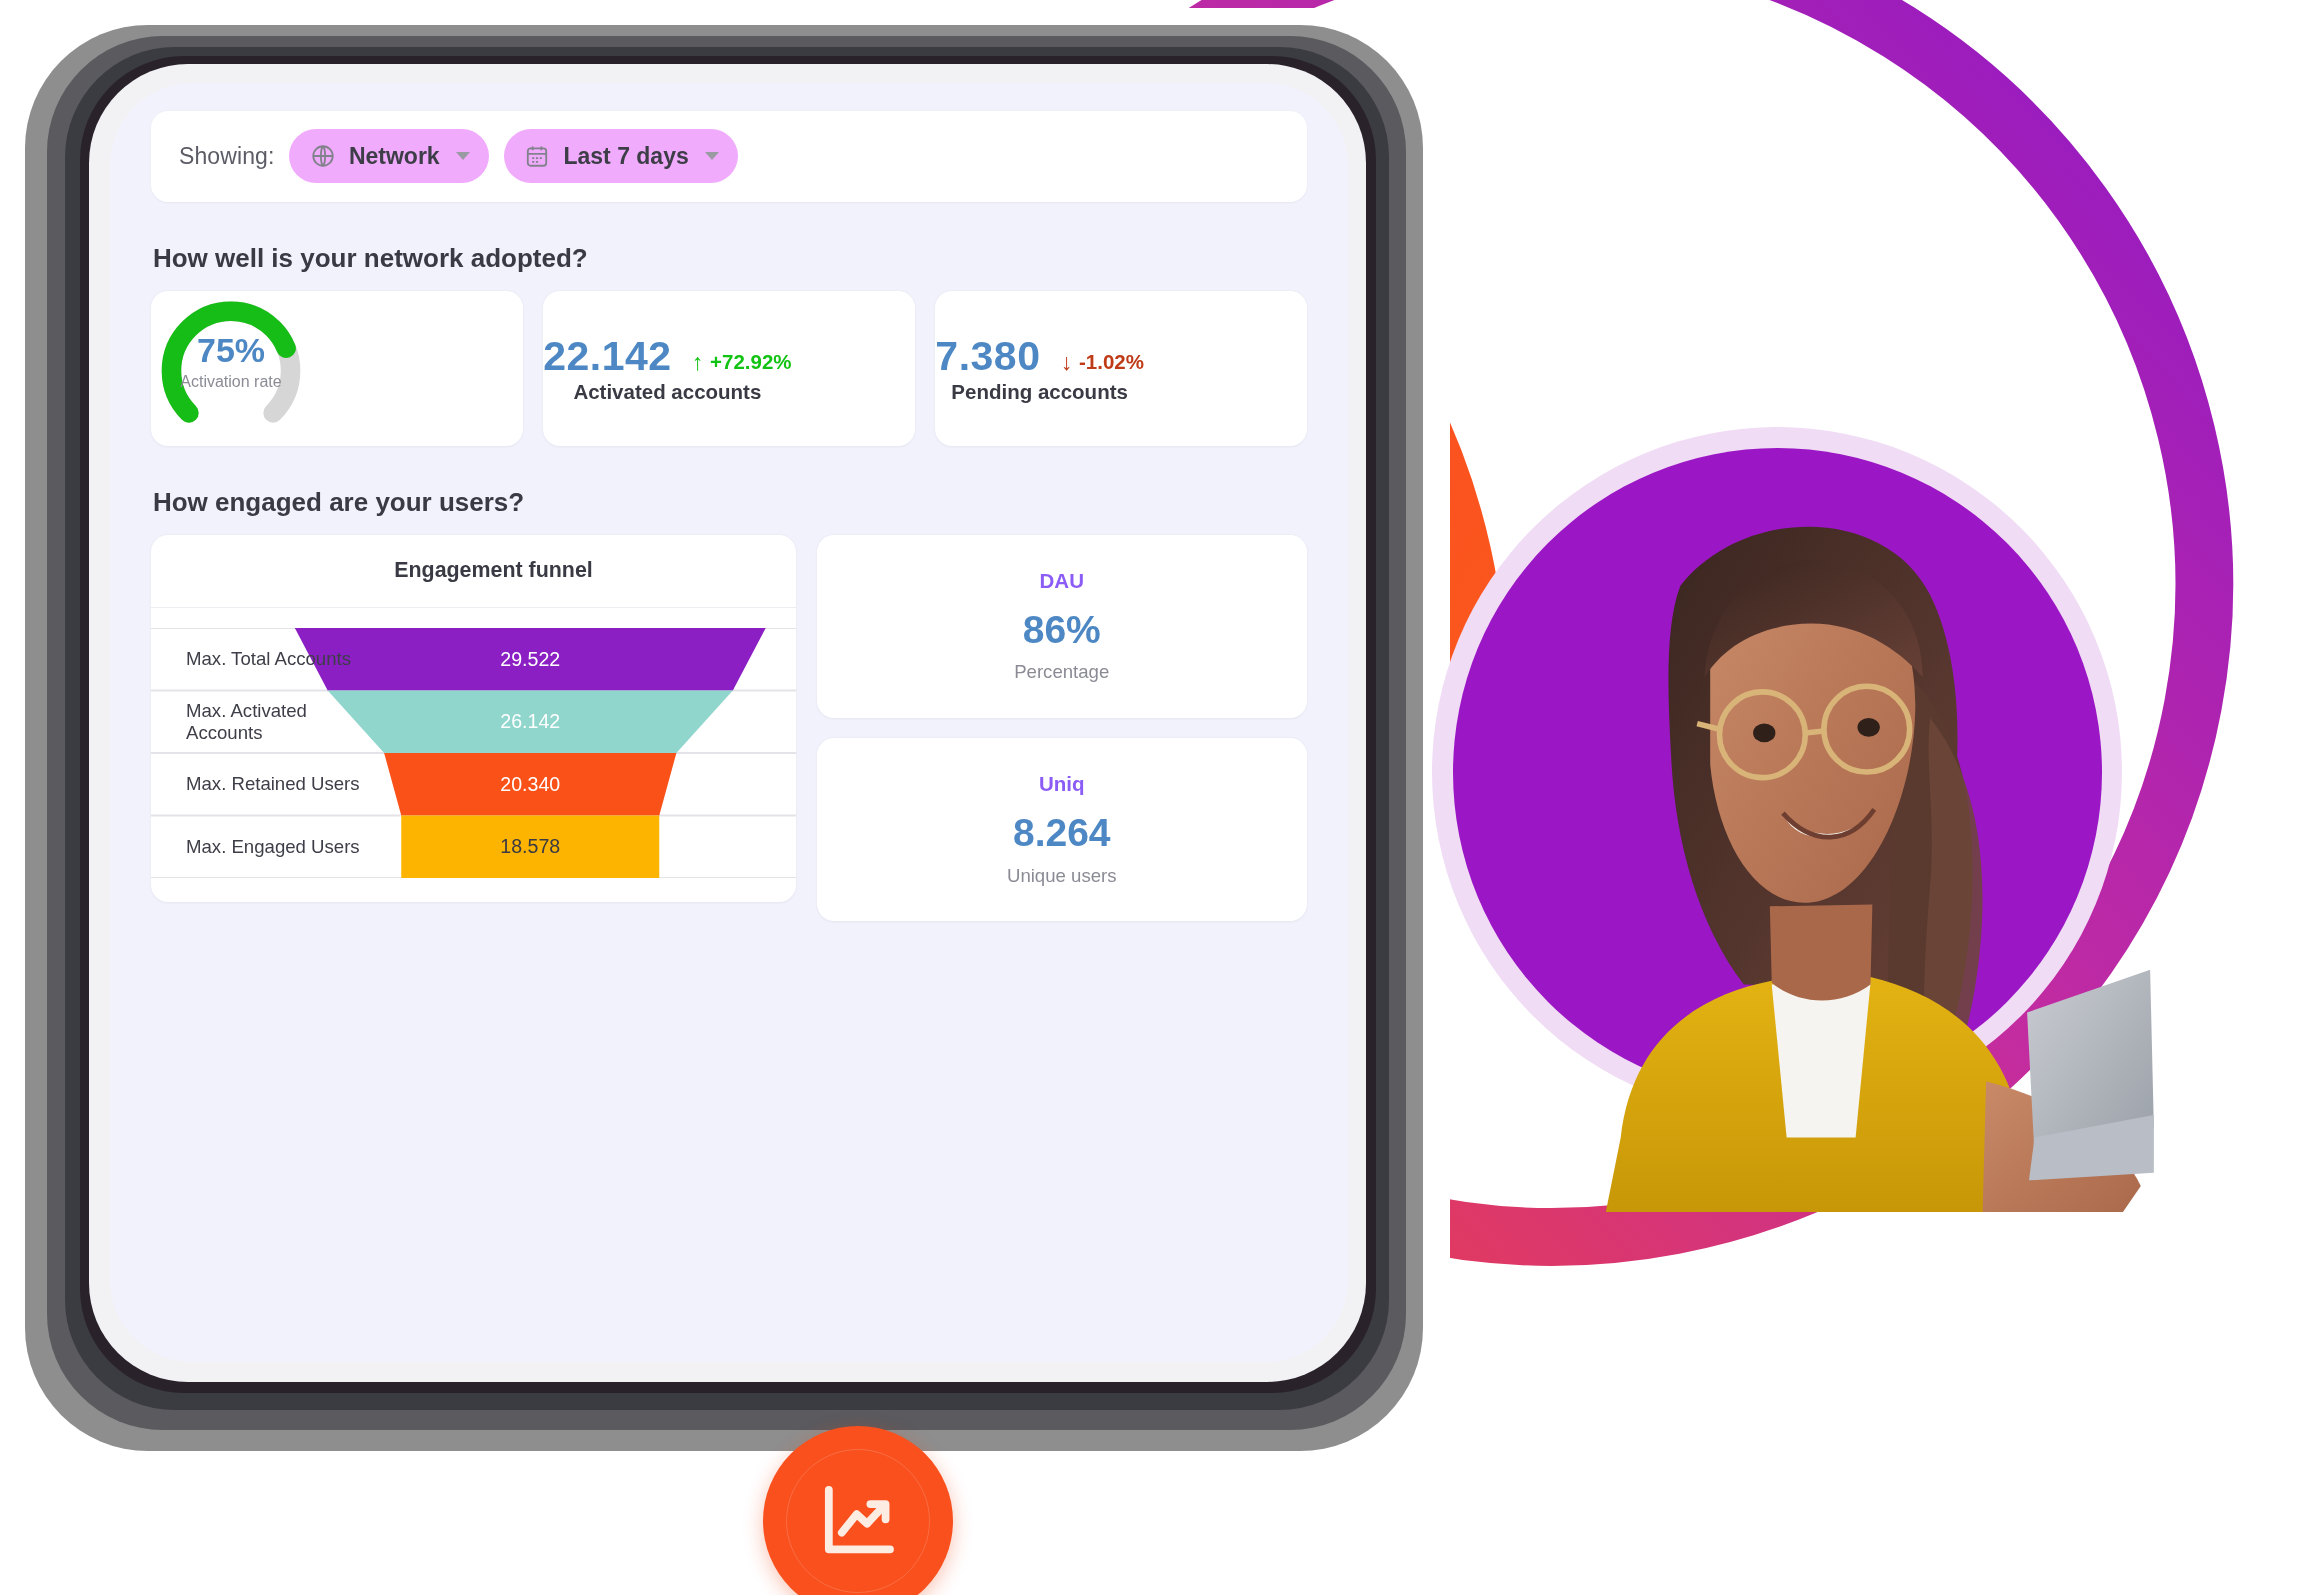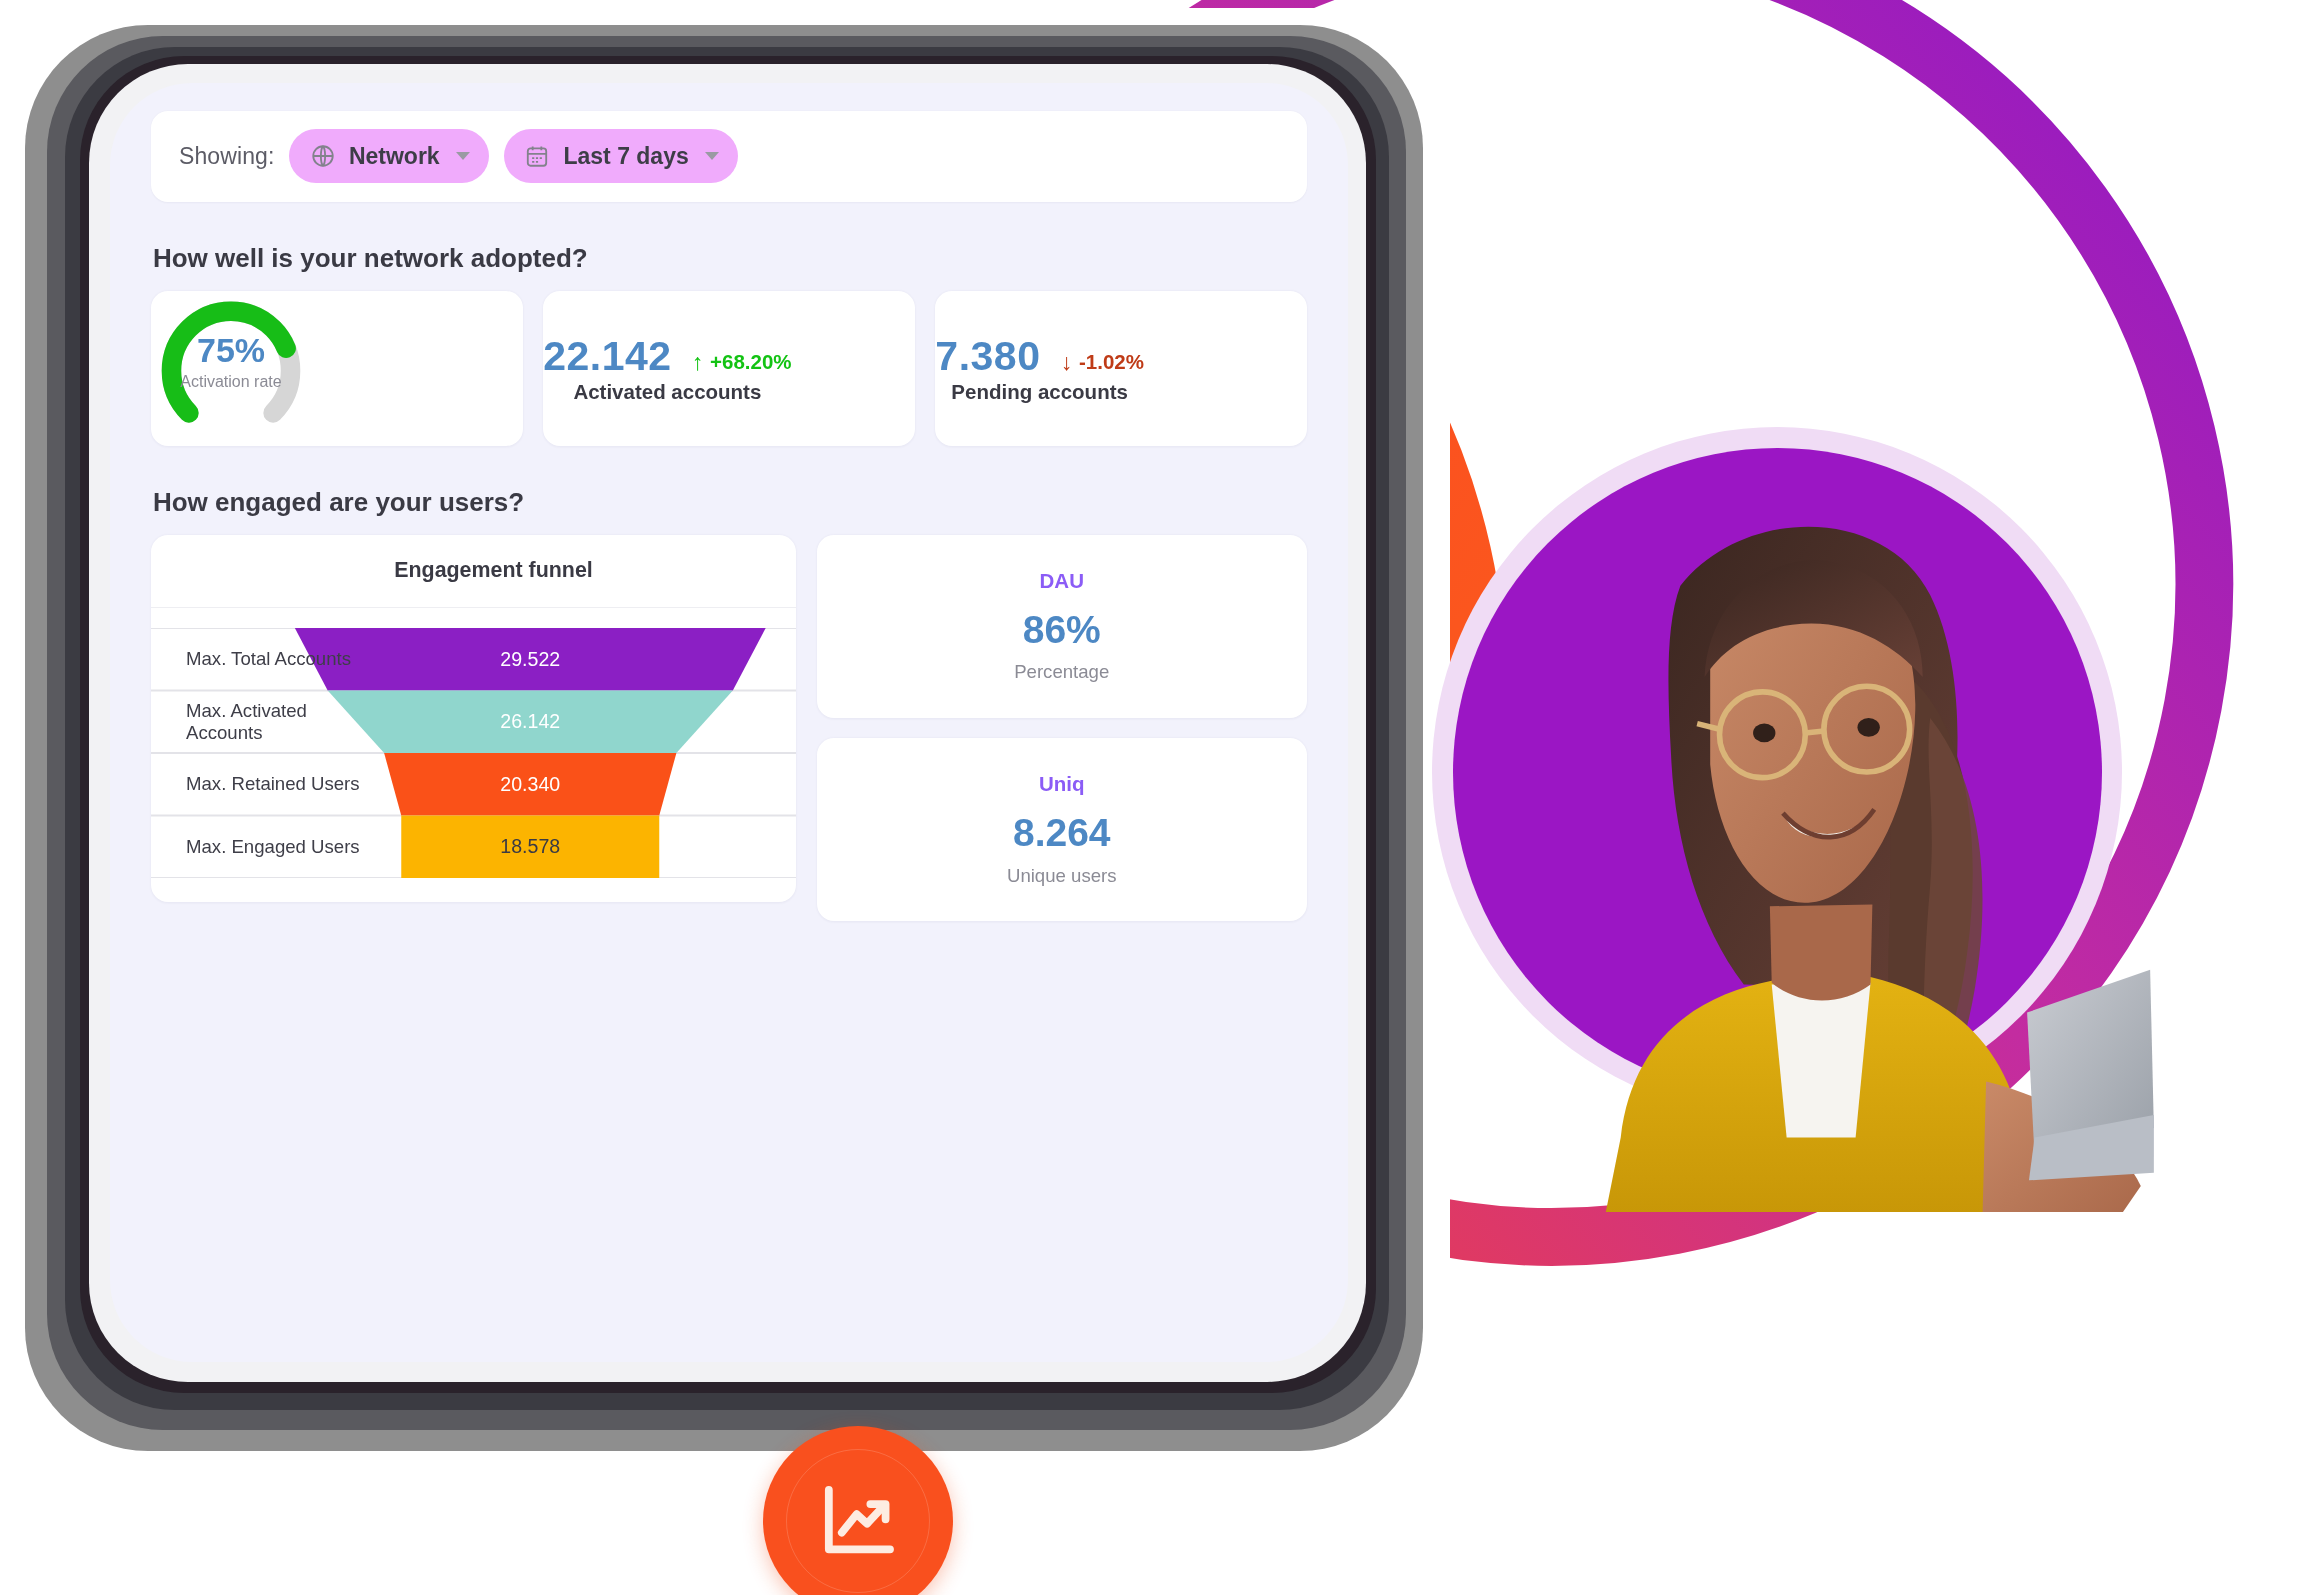"+68.20%" span { text: +68.20% -> +72.92% }
